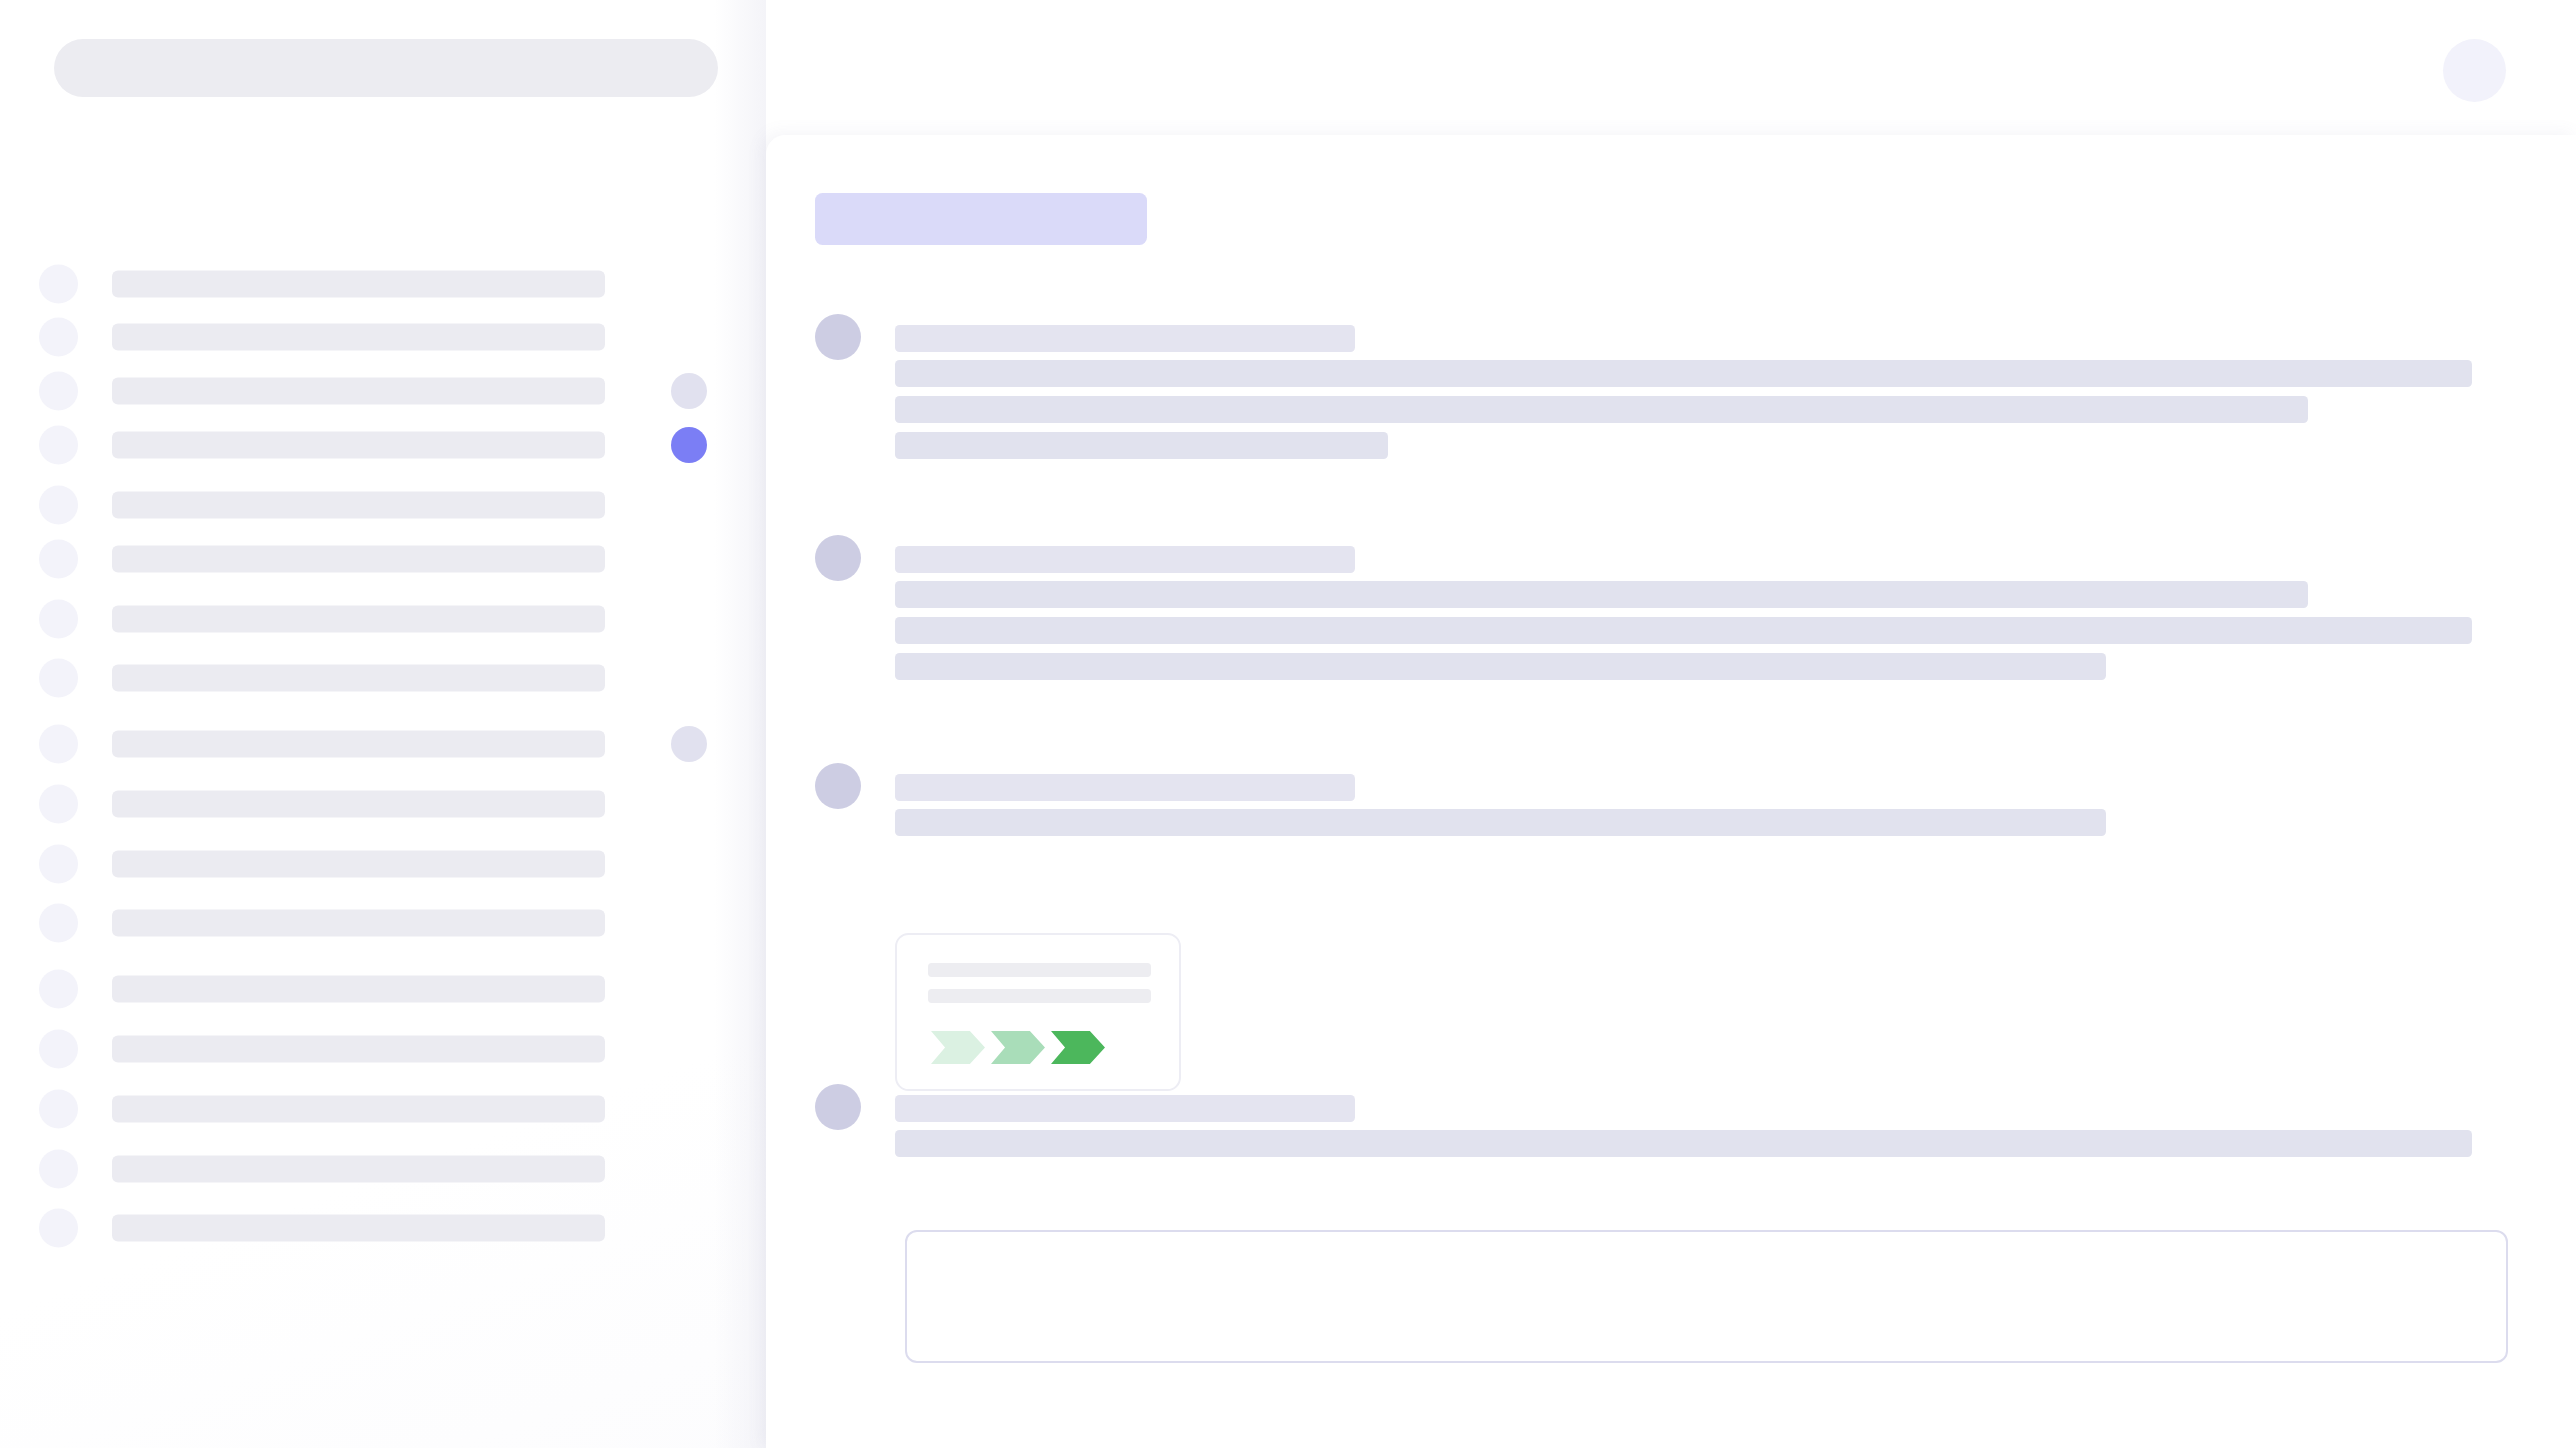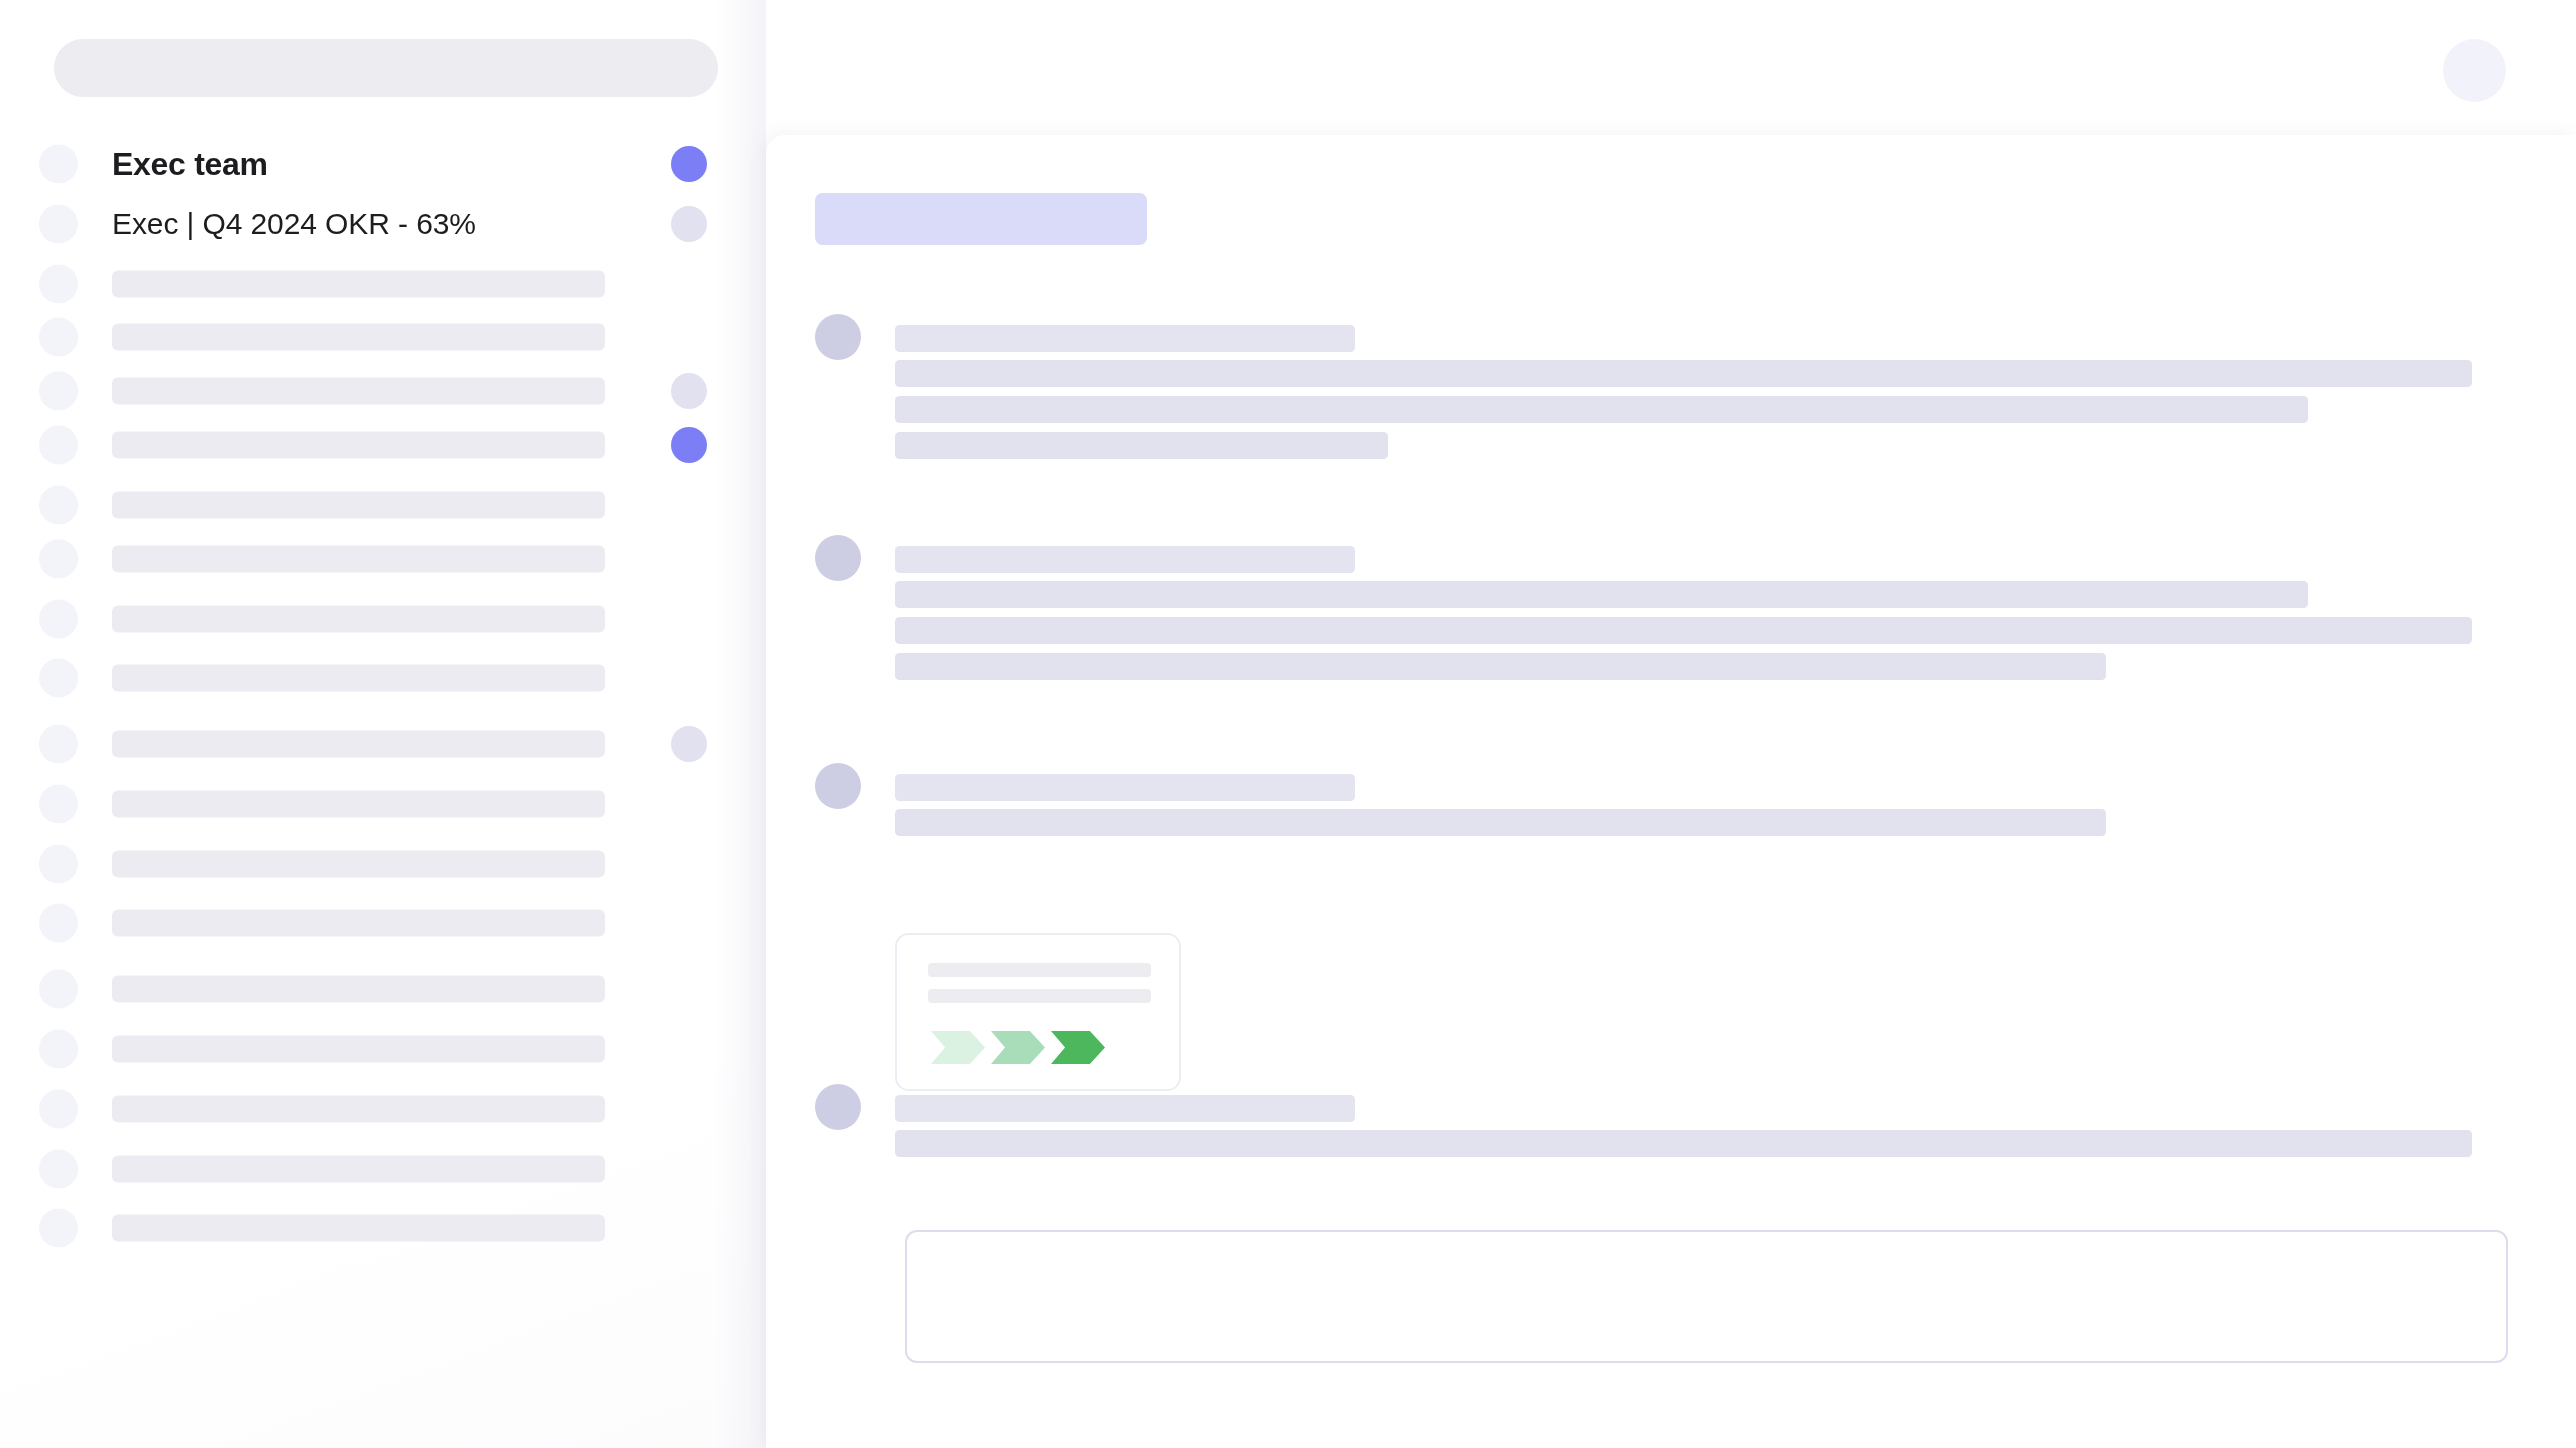"Exec team" div.side-row { html: <div> <div></div> <div>Exec team</div> <div></div> </div> -> none }
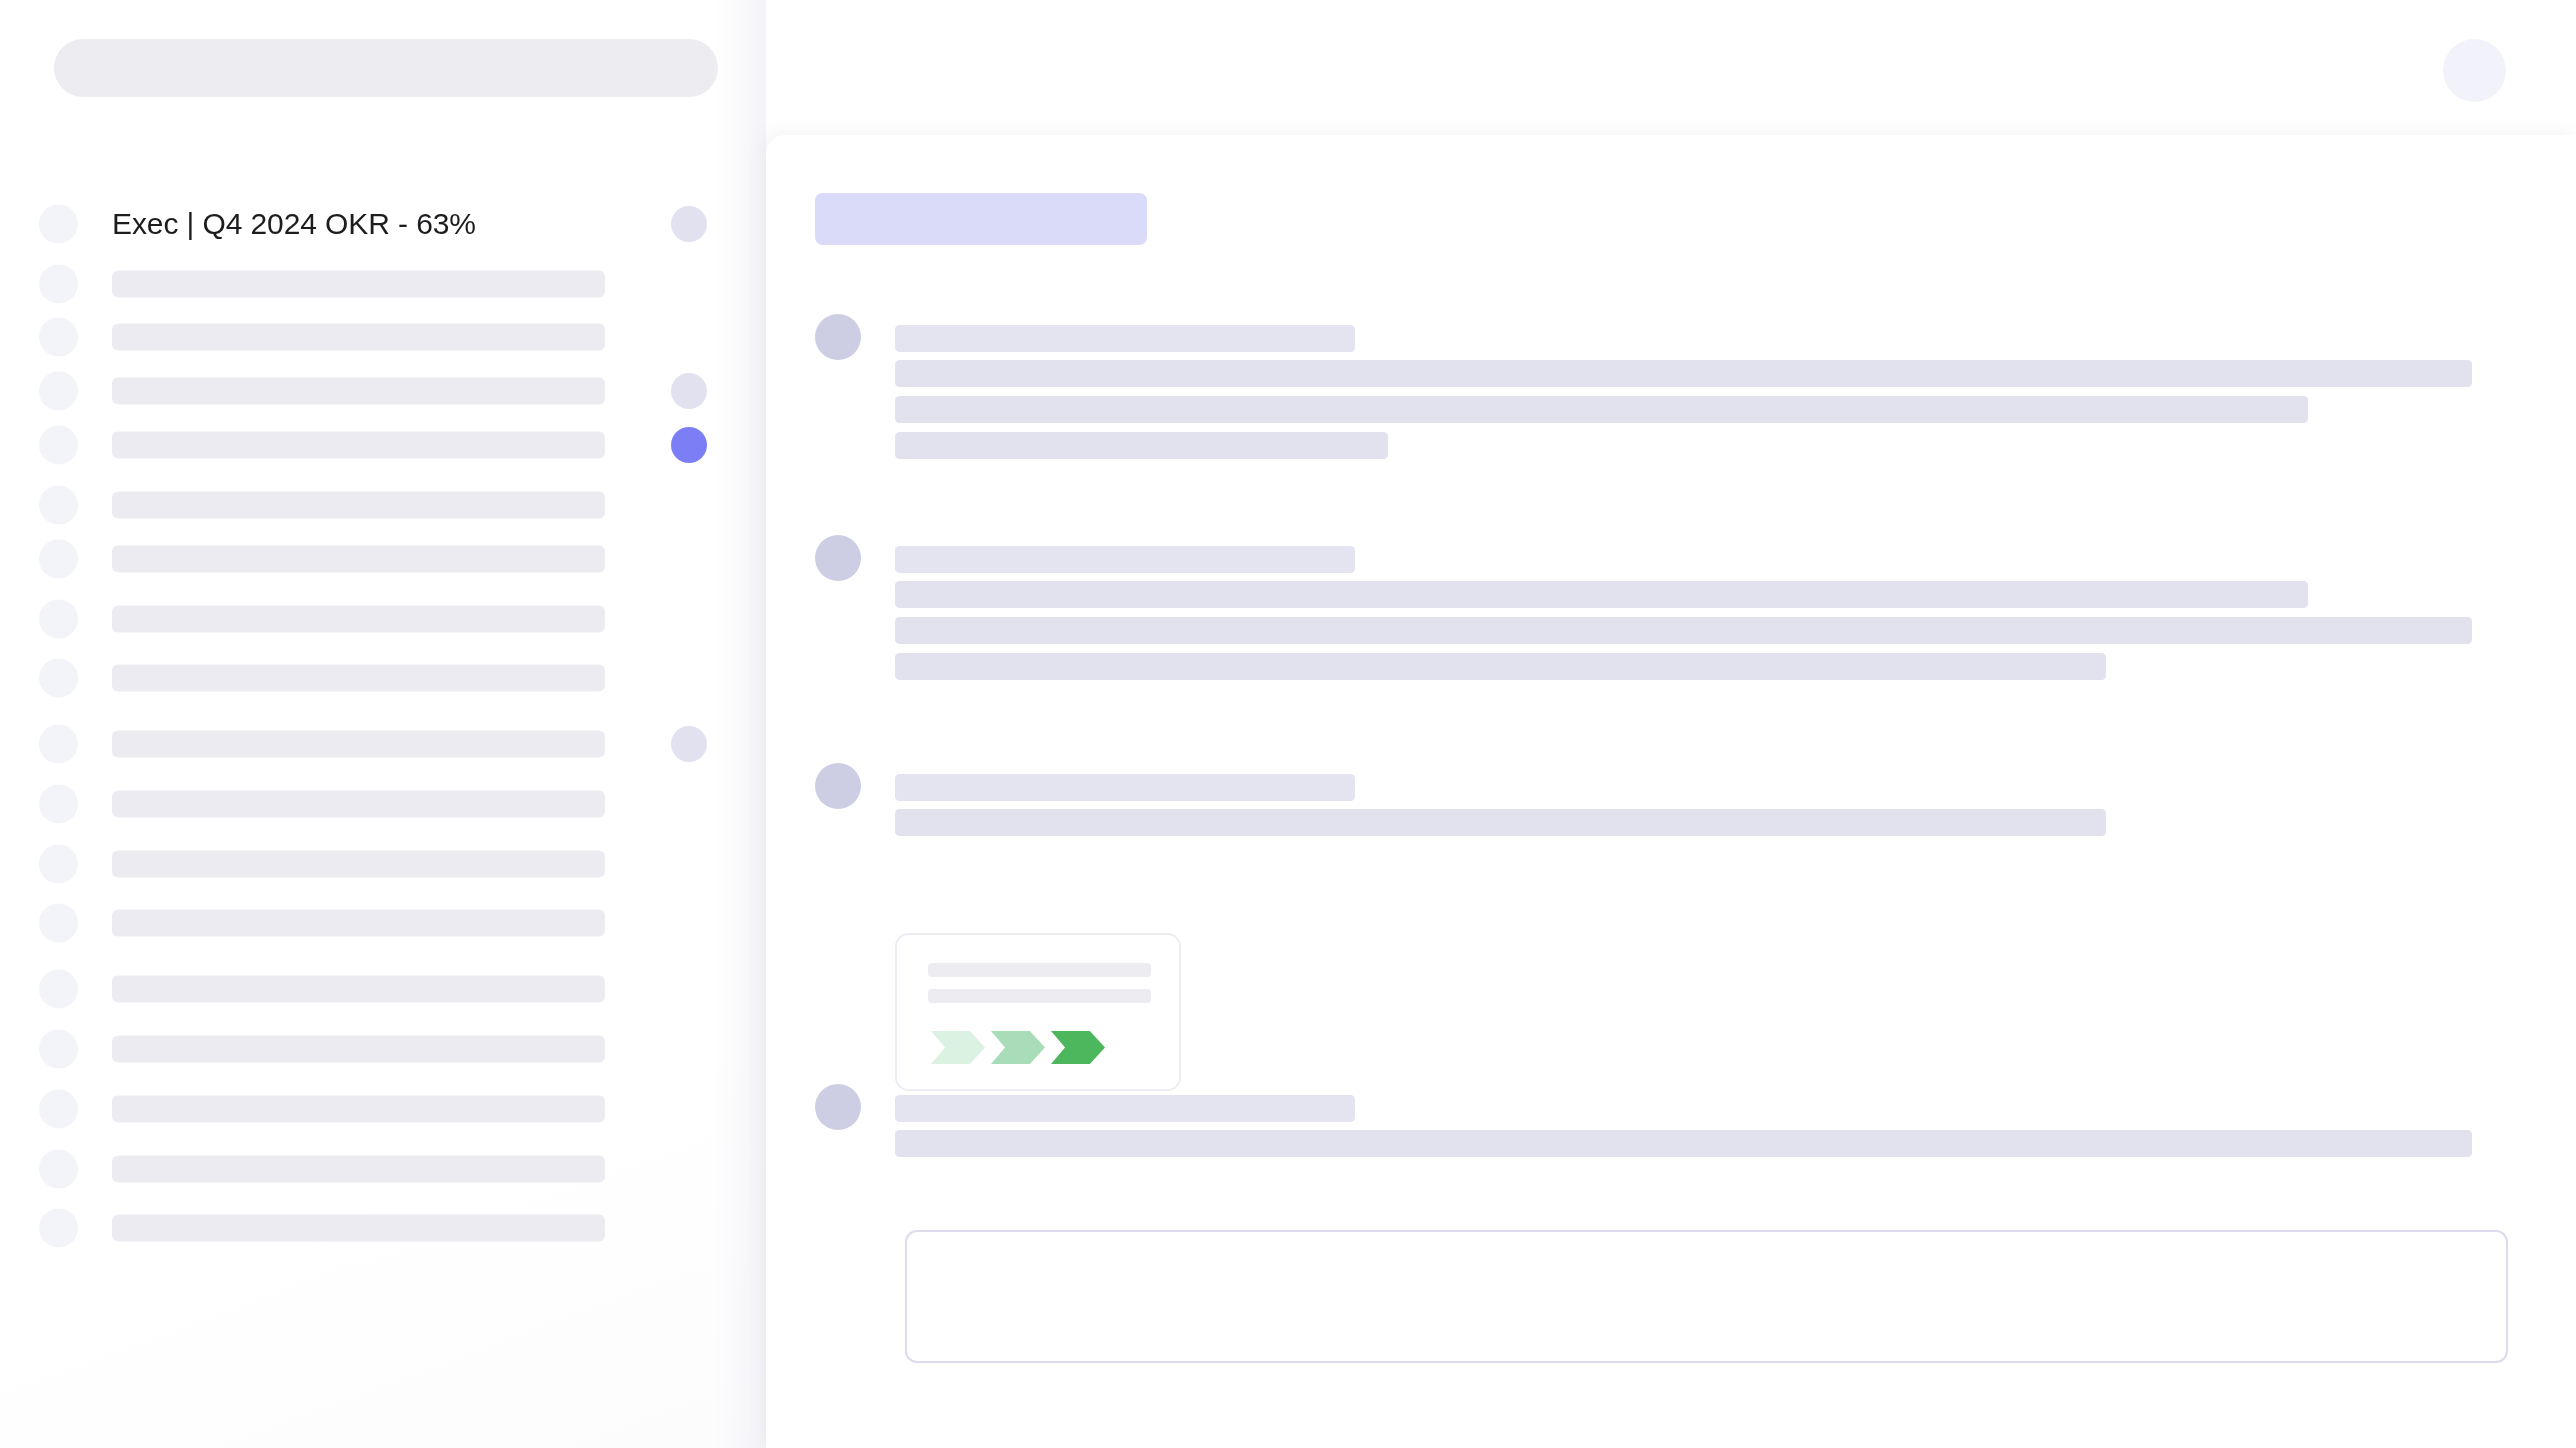"Exec | Q4 2024 OKR" div.side-row { html: <div> <div></div> <div>Exec | Q4 2024 OKR - 63%</div> <div></div> </div> -> none }
